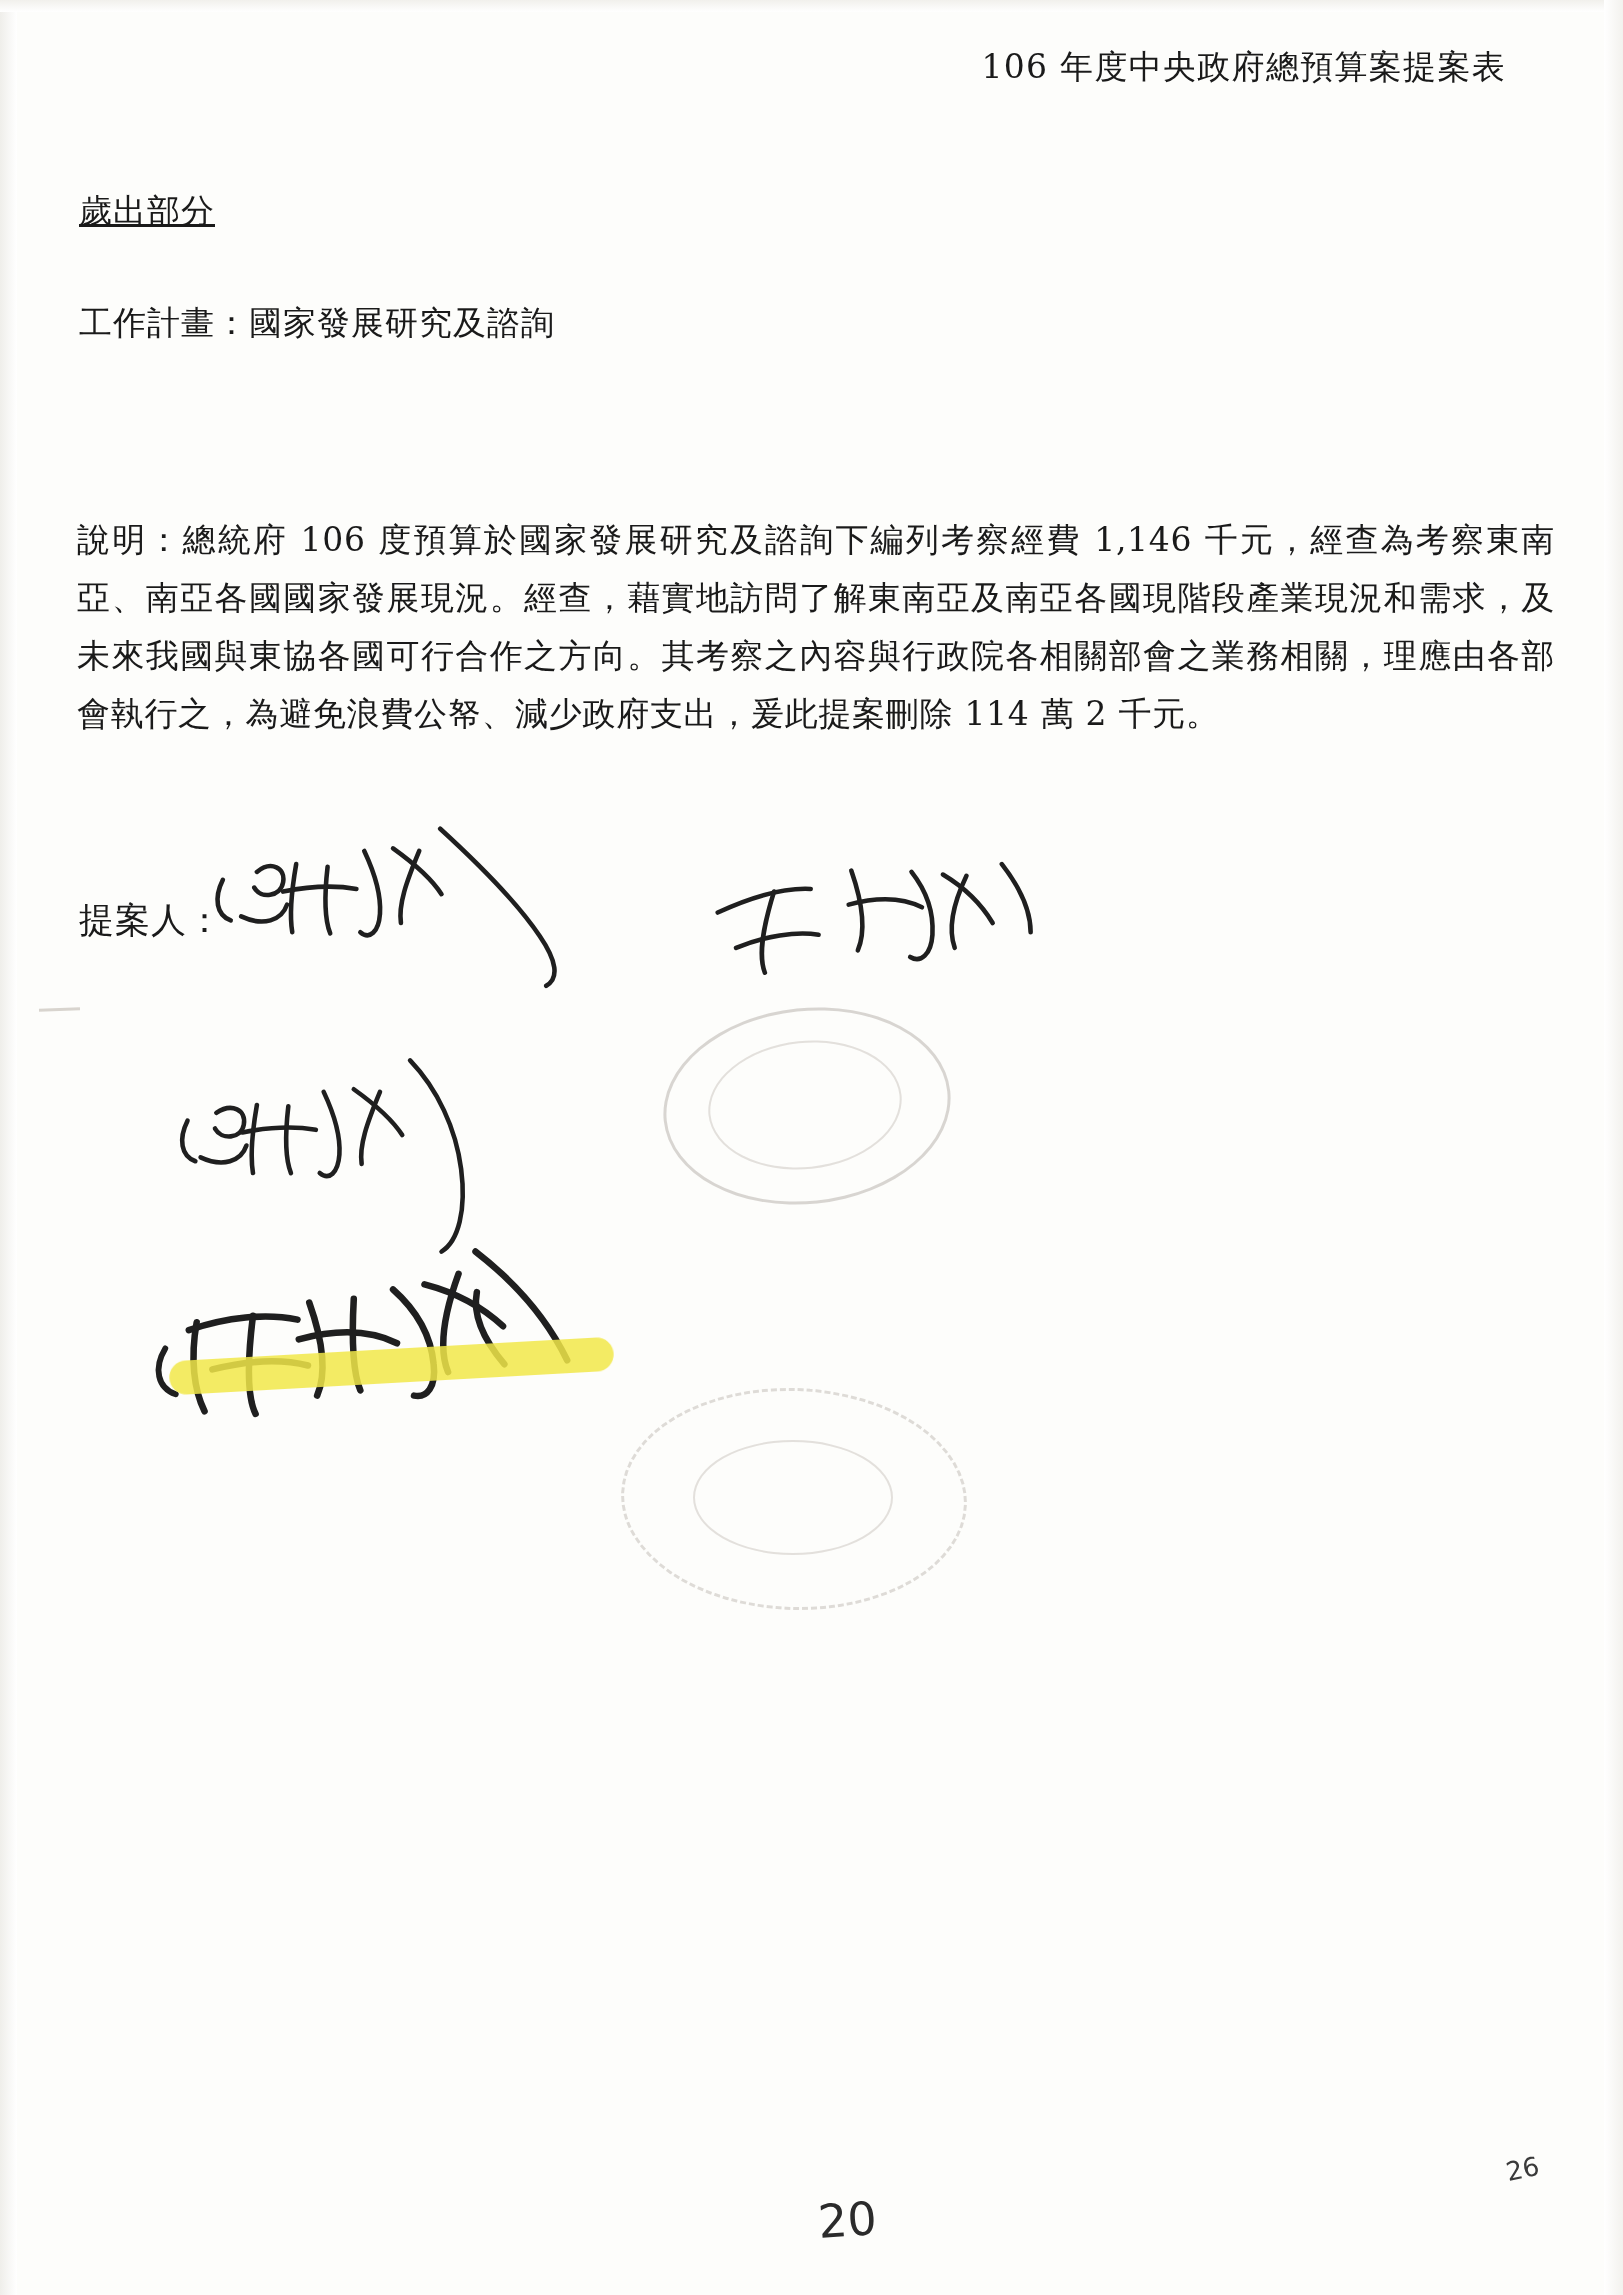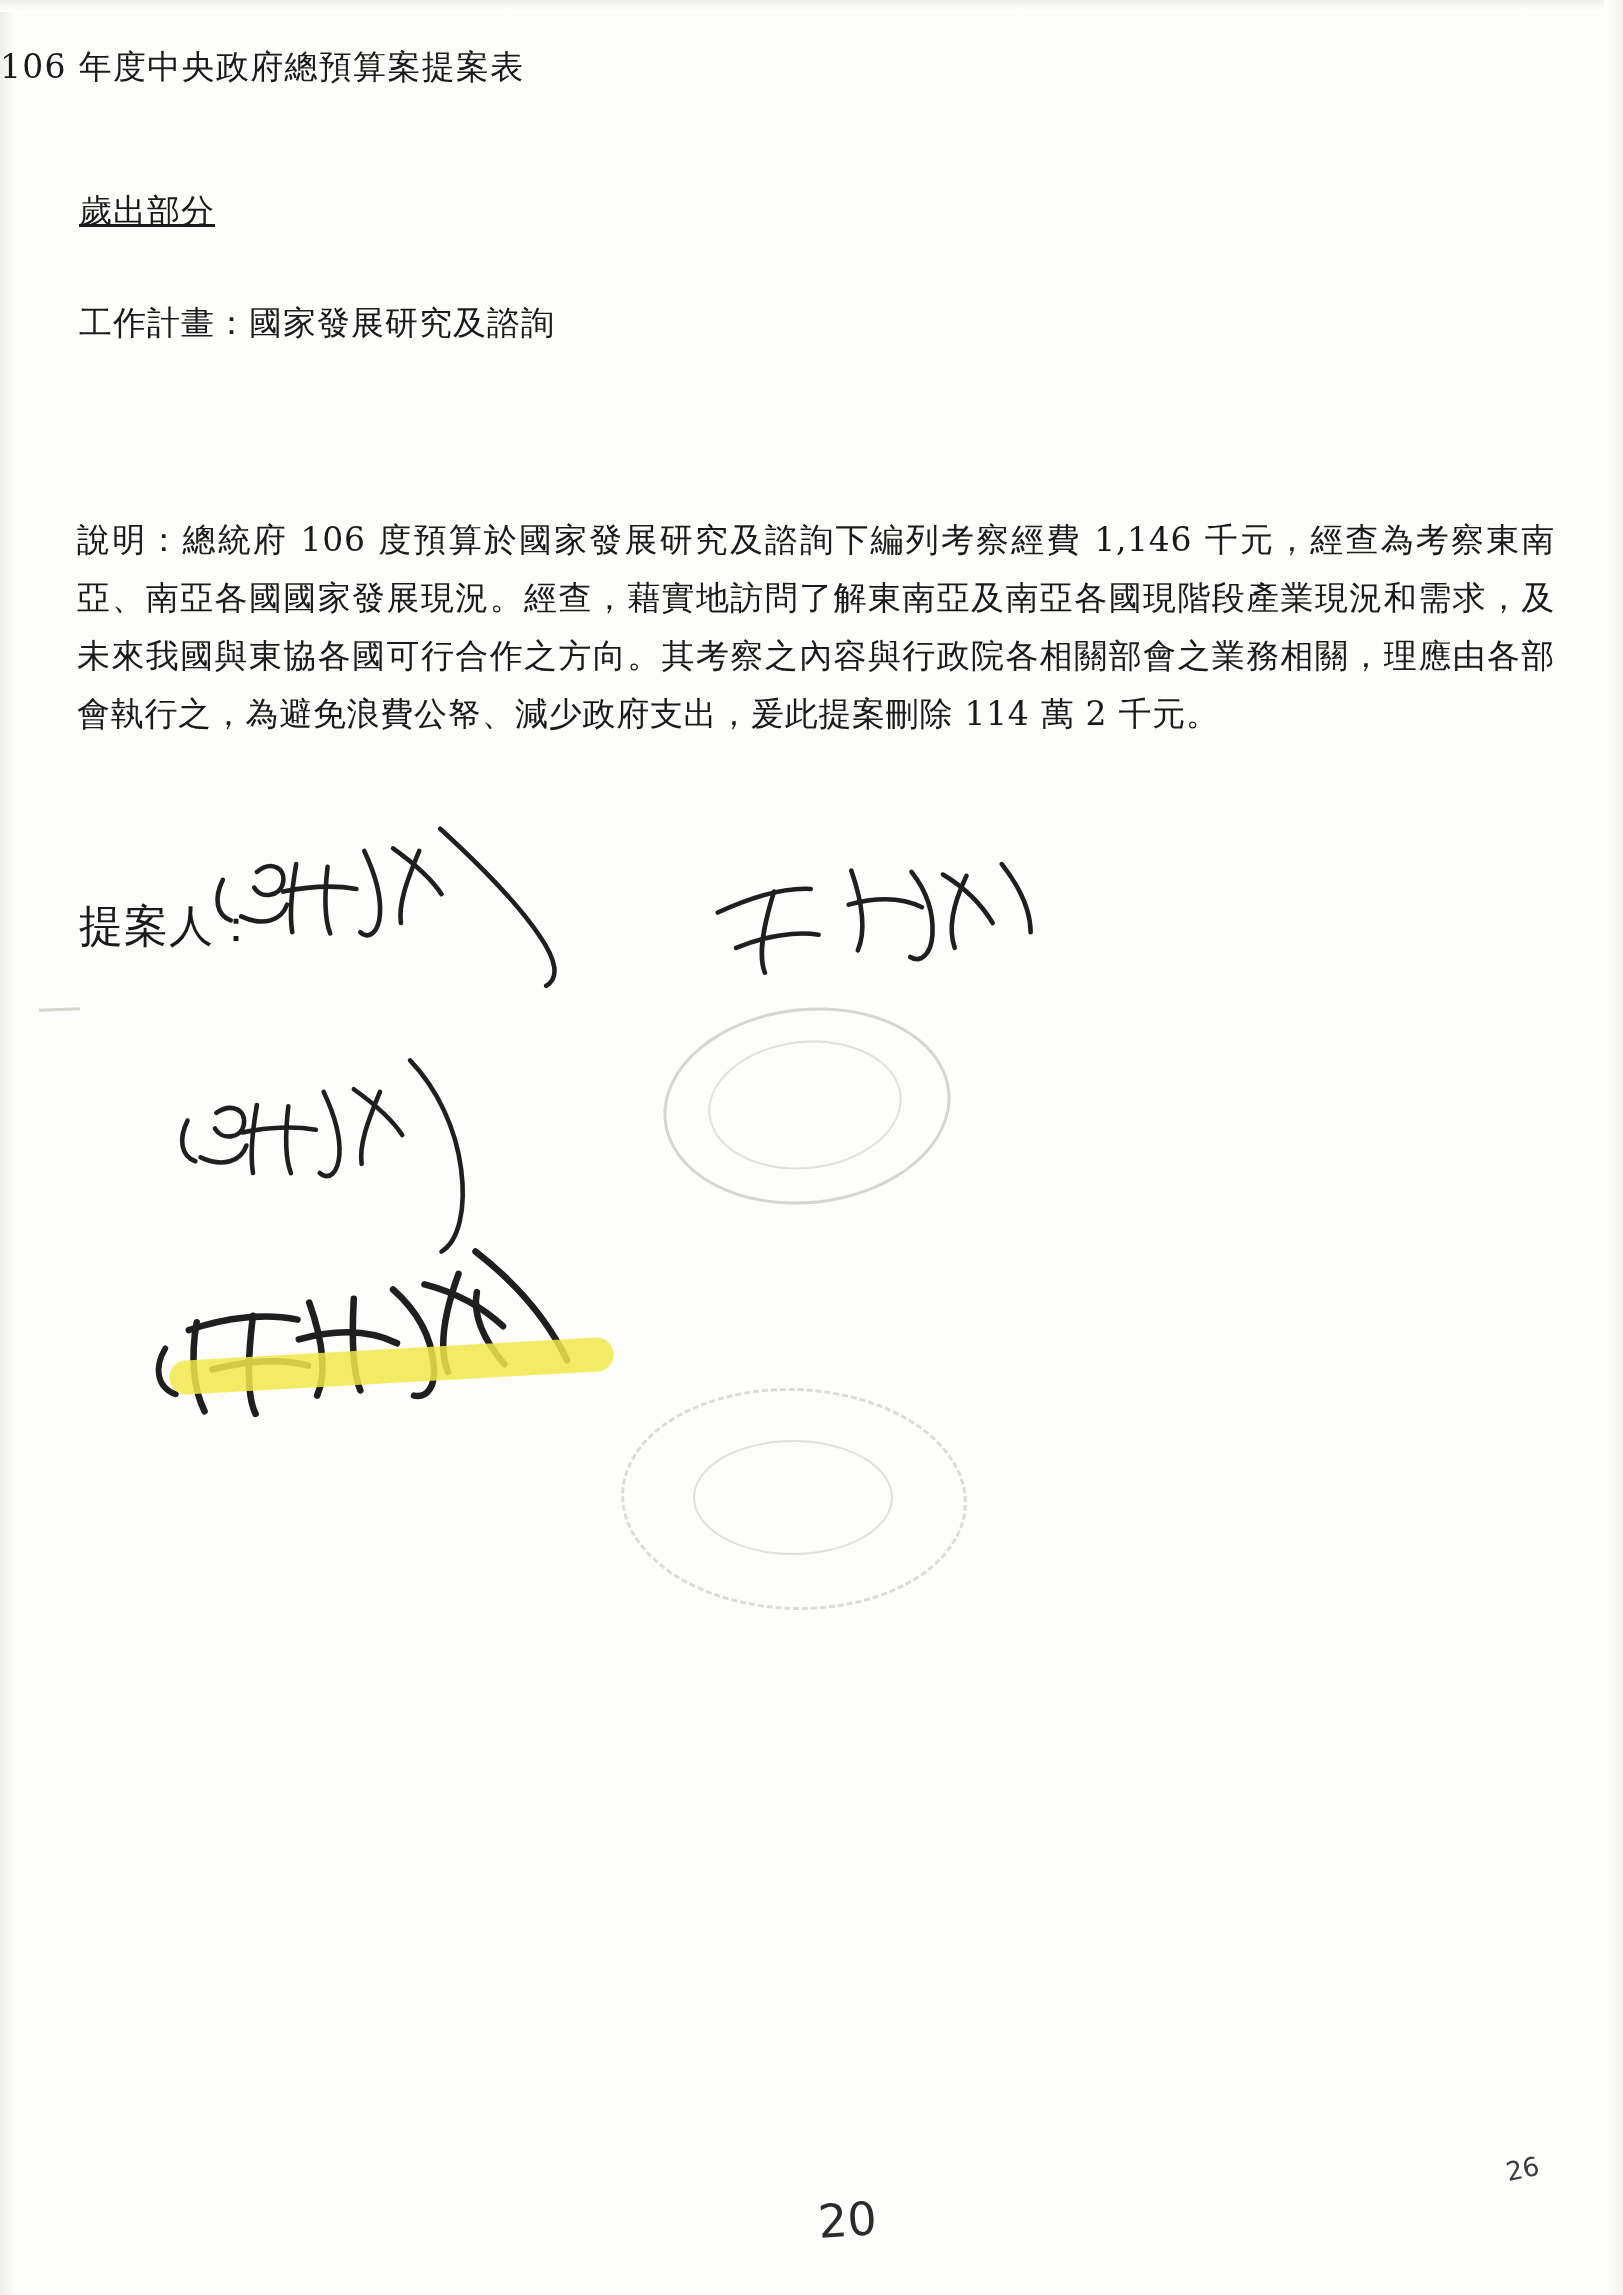"106 年度中央政府總預算案提案表" .doc-title { text-align: left -> right }
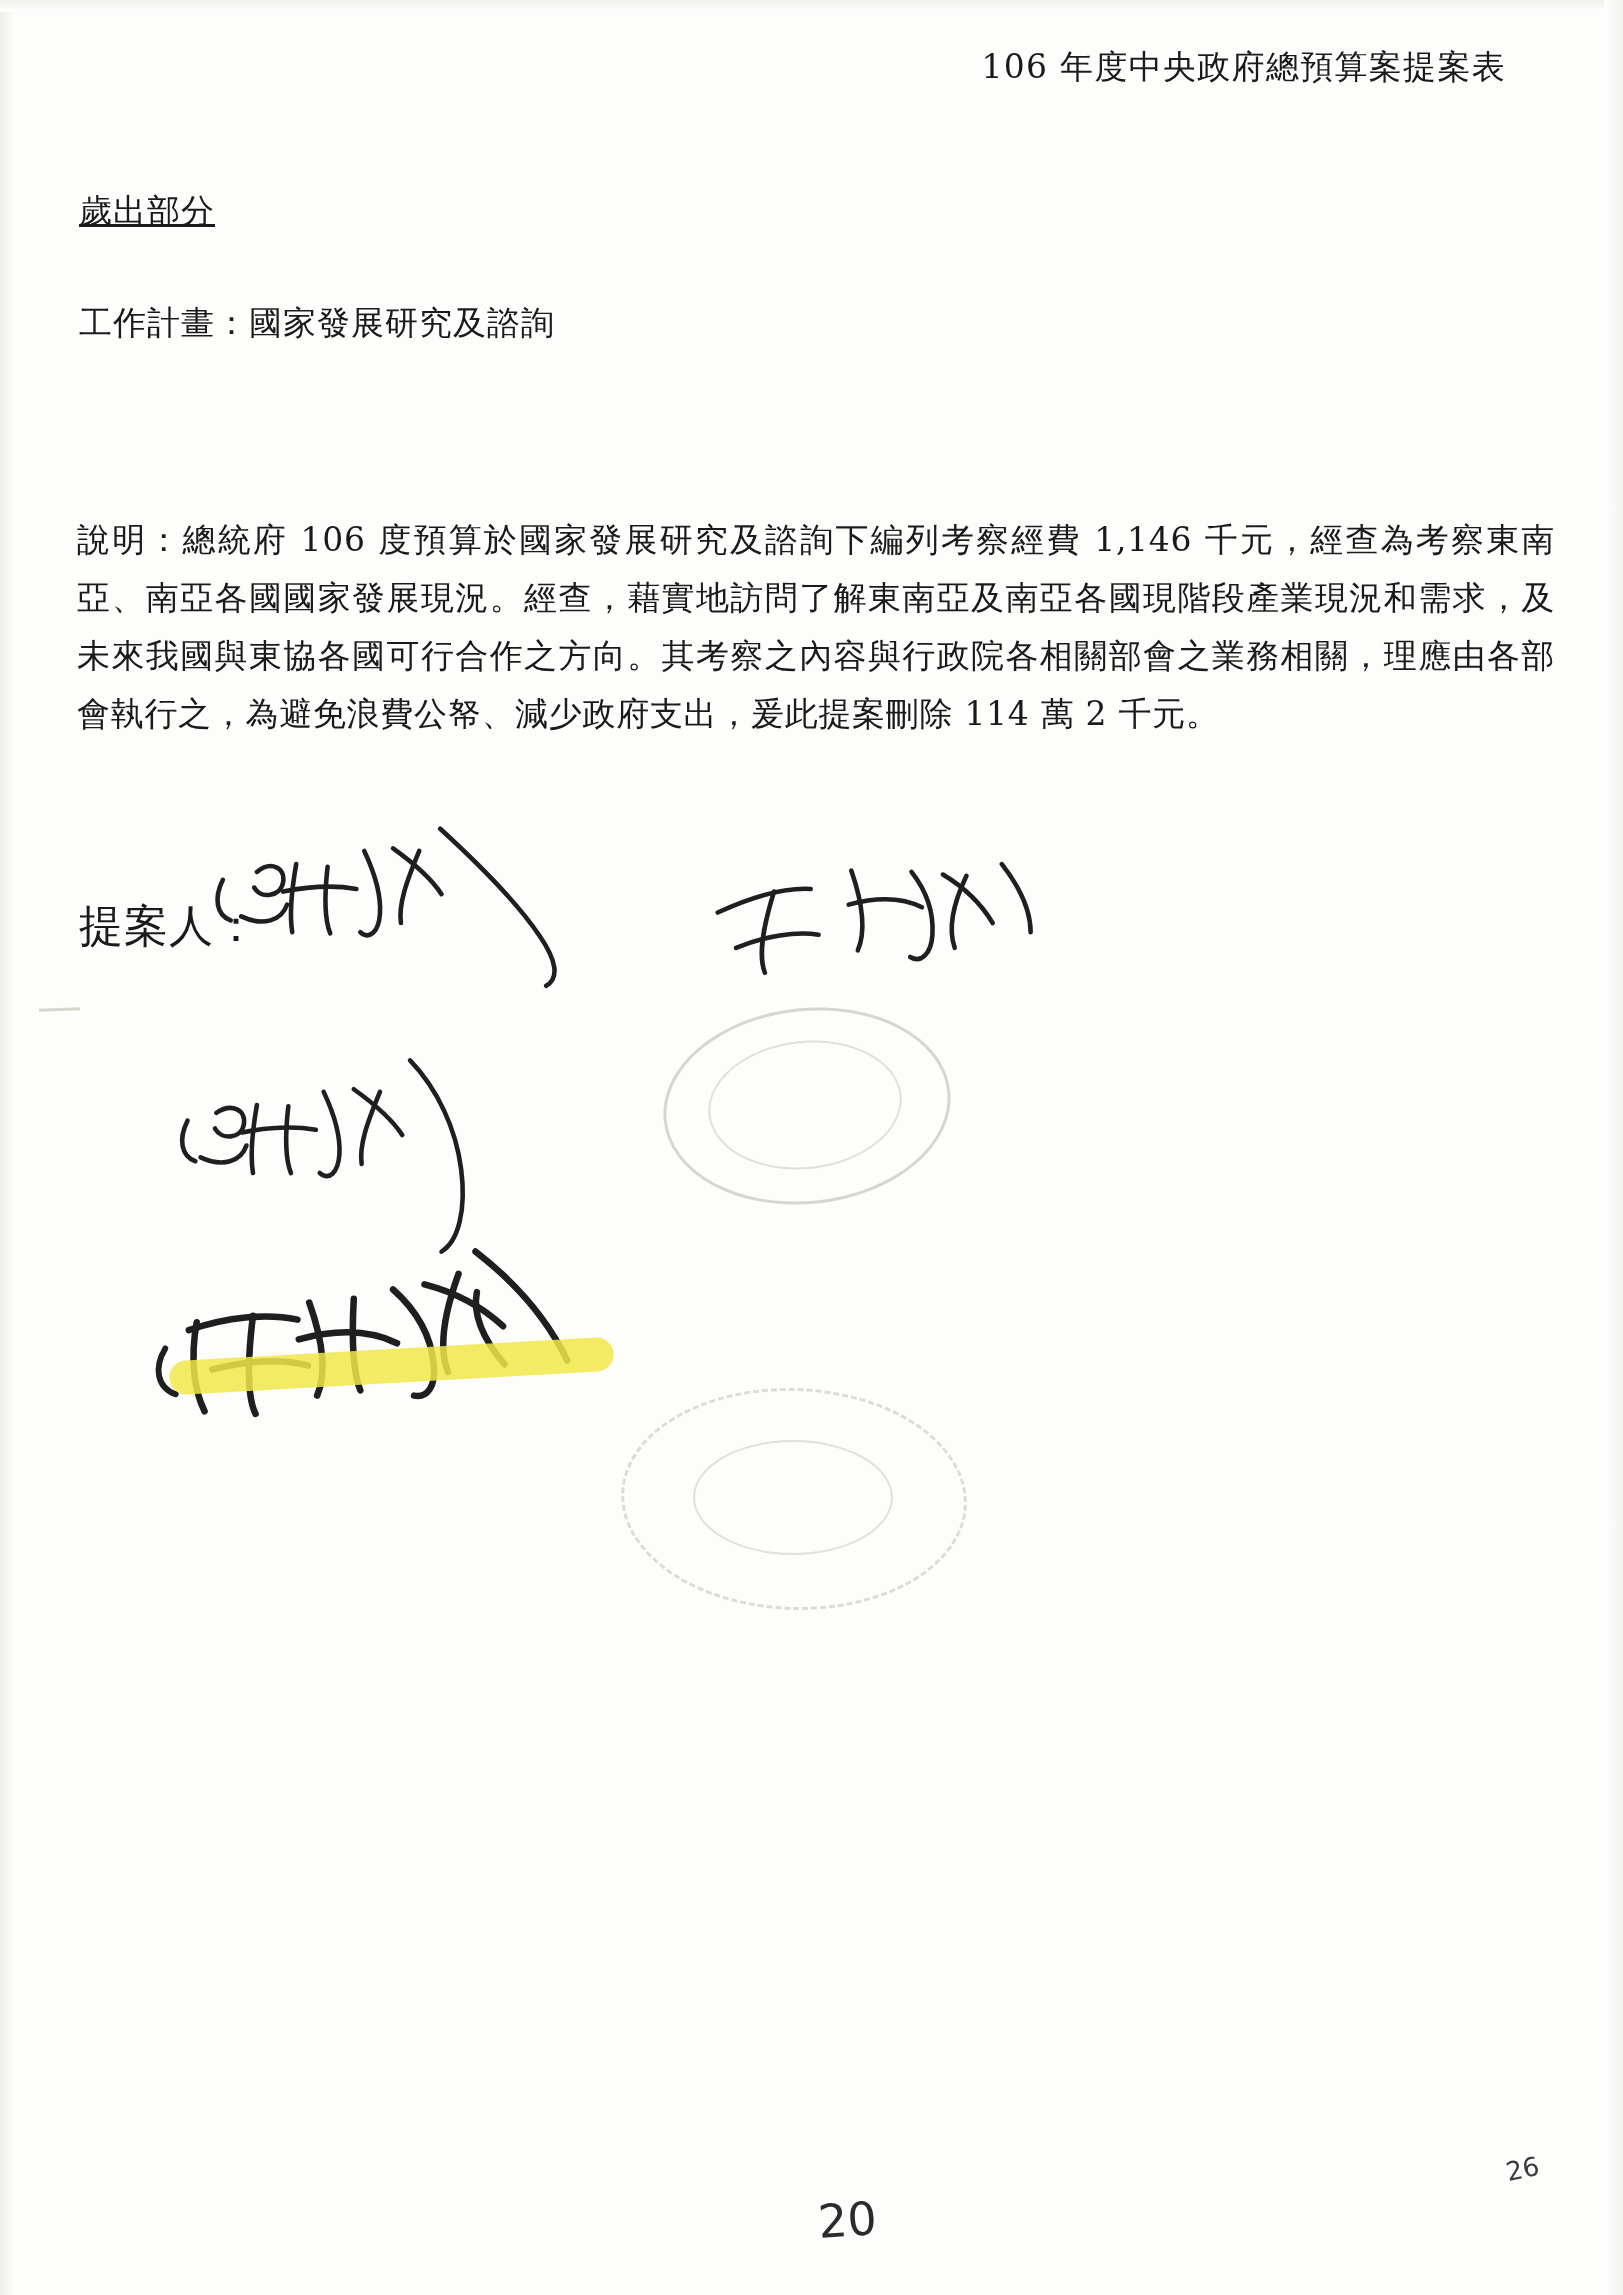"提案人：" .proposer-label { font-size: 44px -> 35px }
